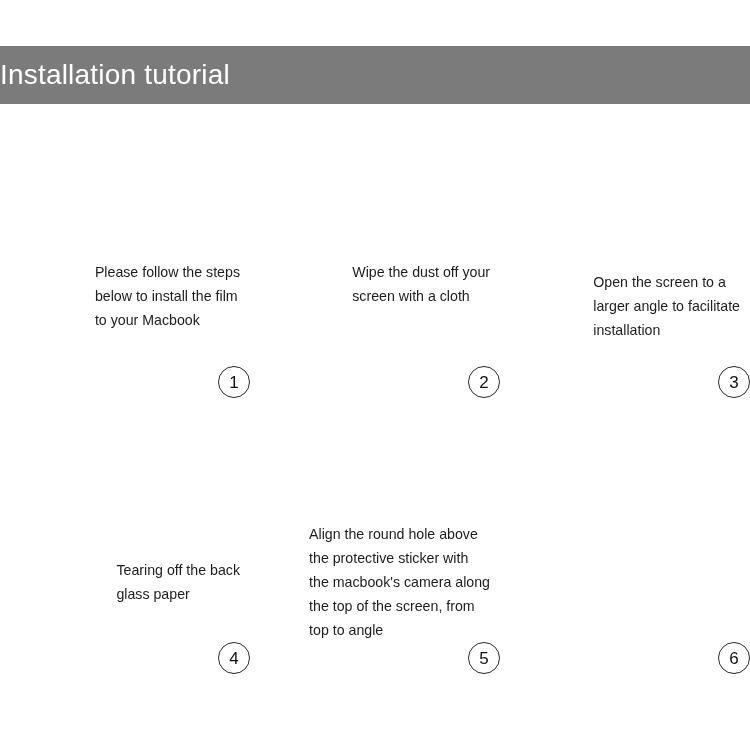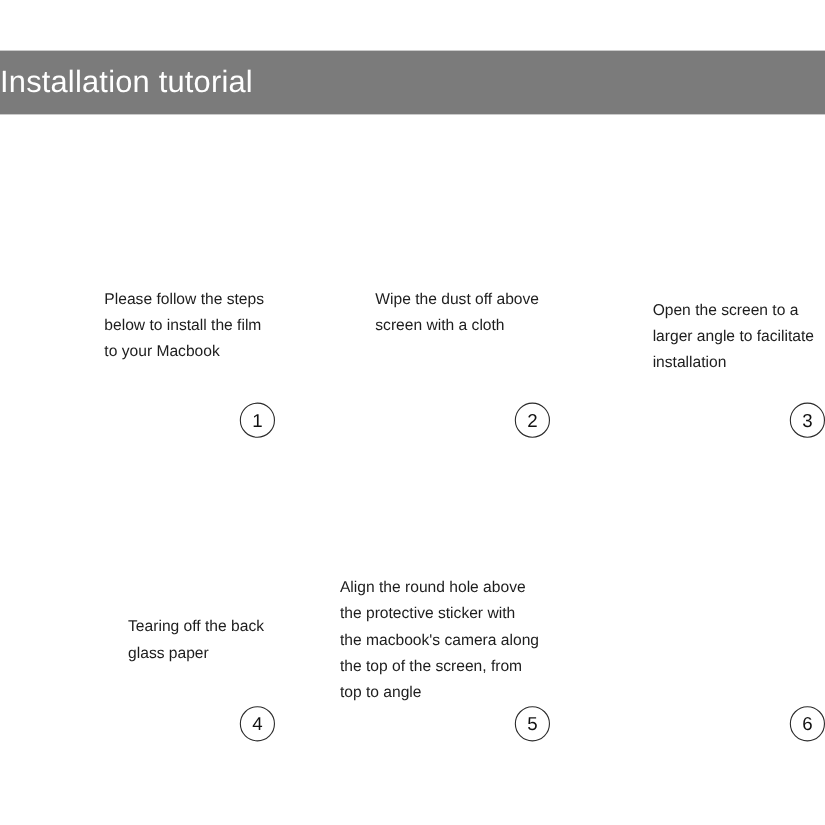"Wipe the dust off above" div.step-caption { text: above -> your }
